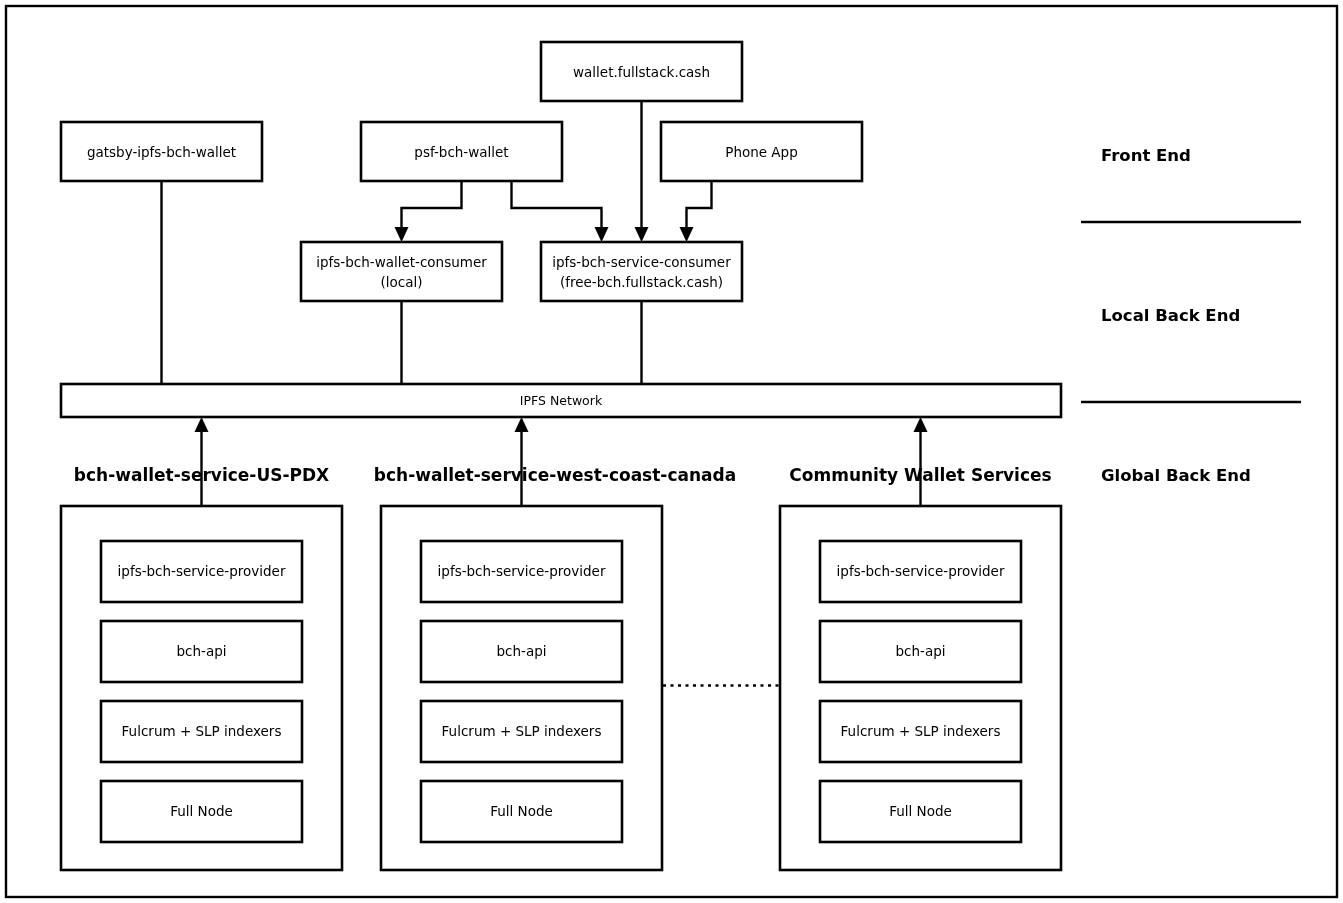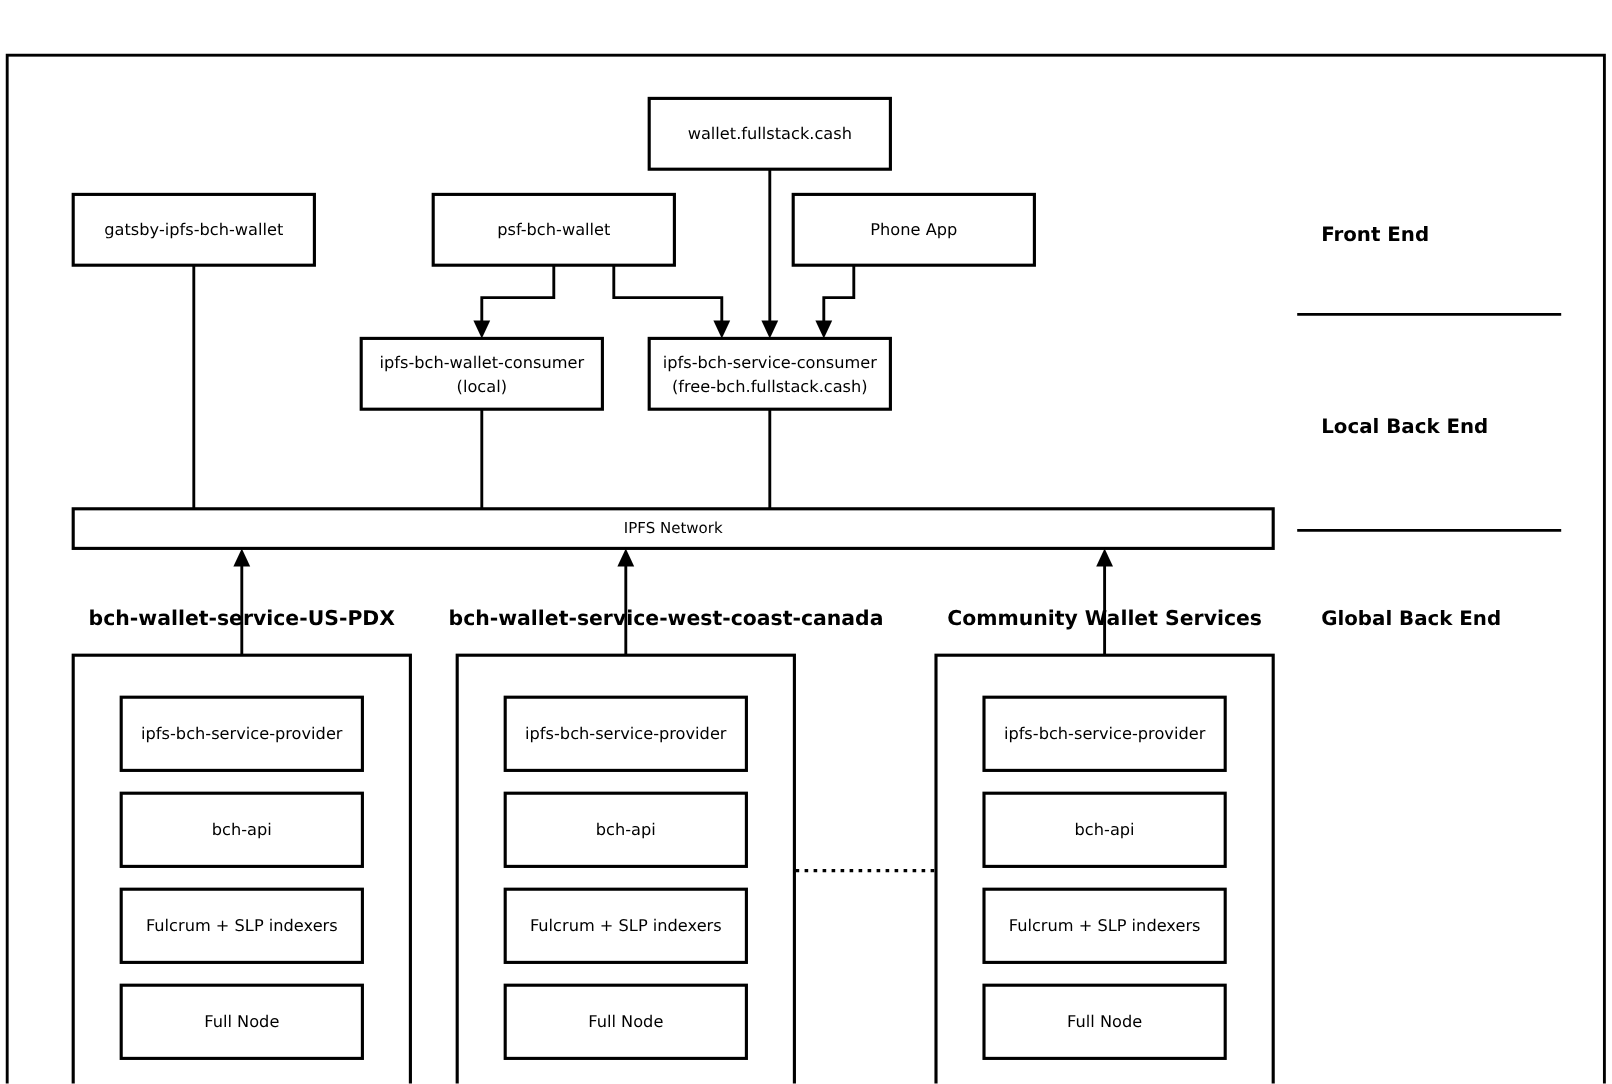"wallet.fullstack.cash" #diagram-root { margin-top: 40px -> none }
